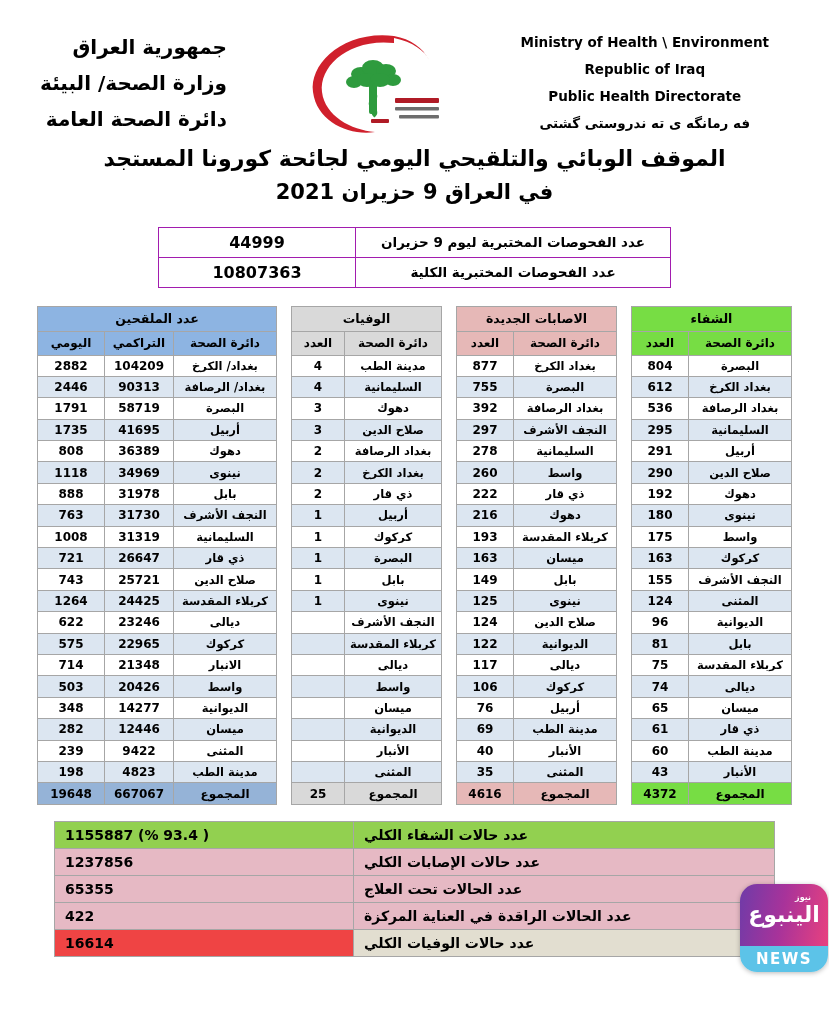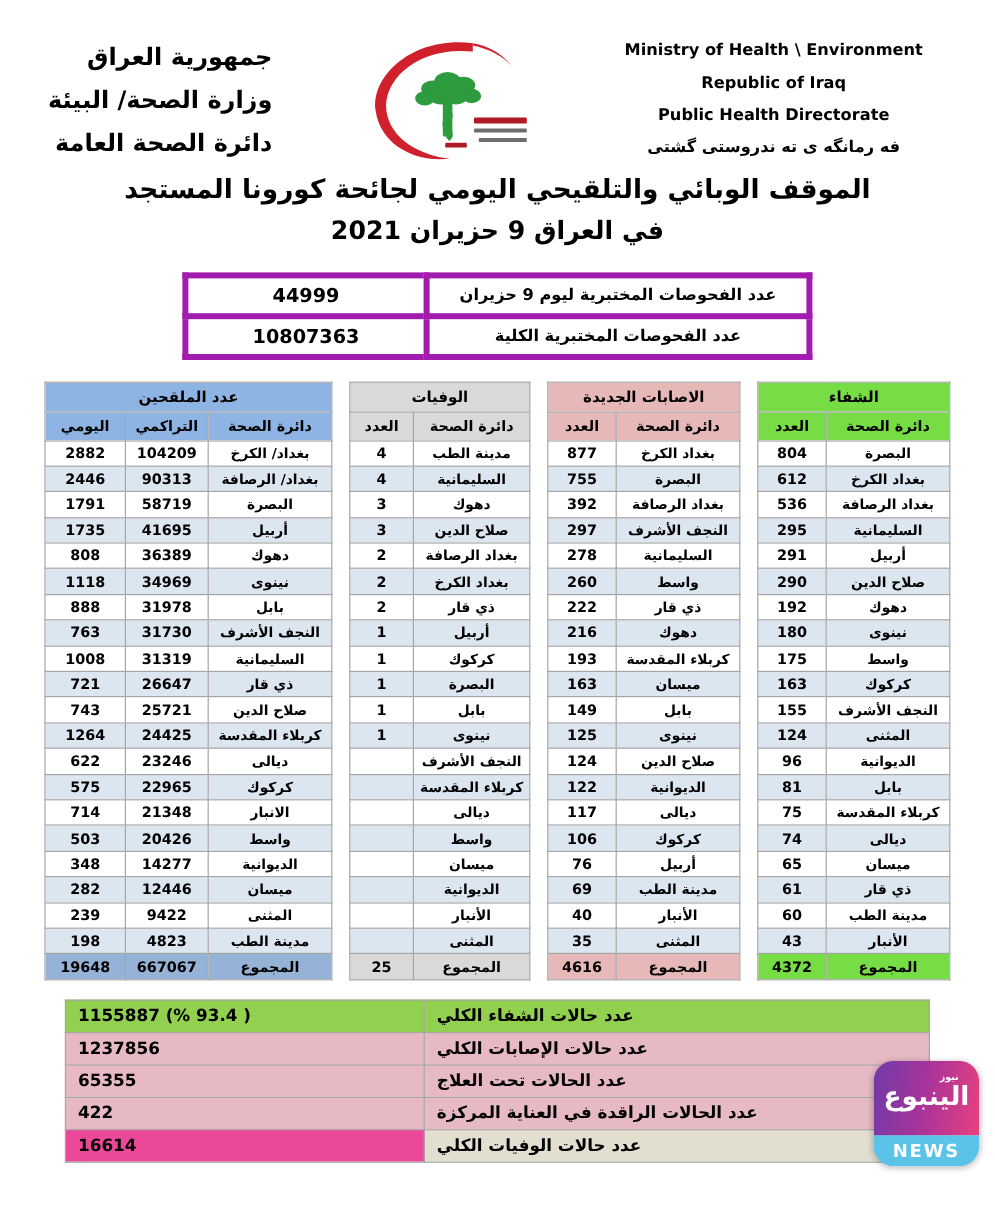"44999" table.tests td { border: 5px solid #a21caf -> 1px solid #a21caf }
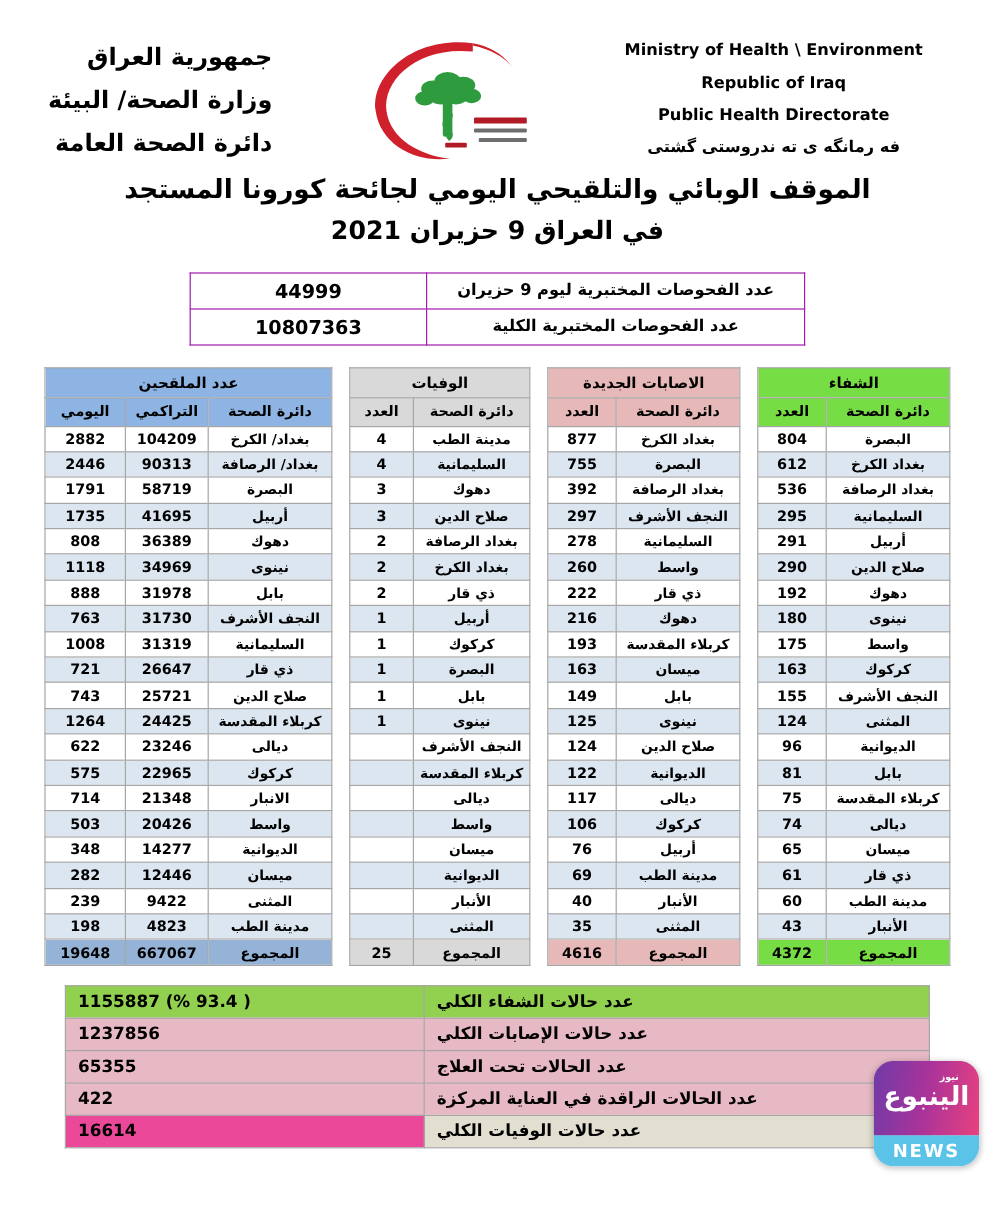"نيوز" .watermark { right: 13px -> 1px }
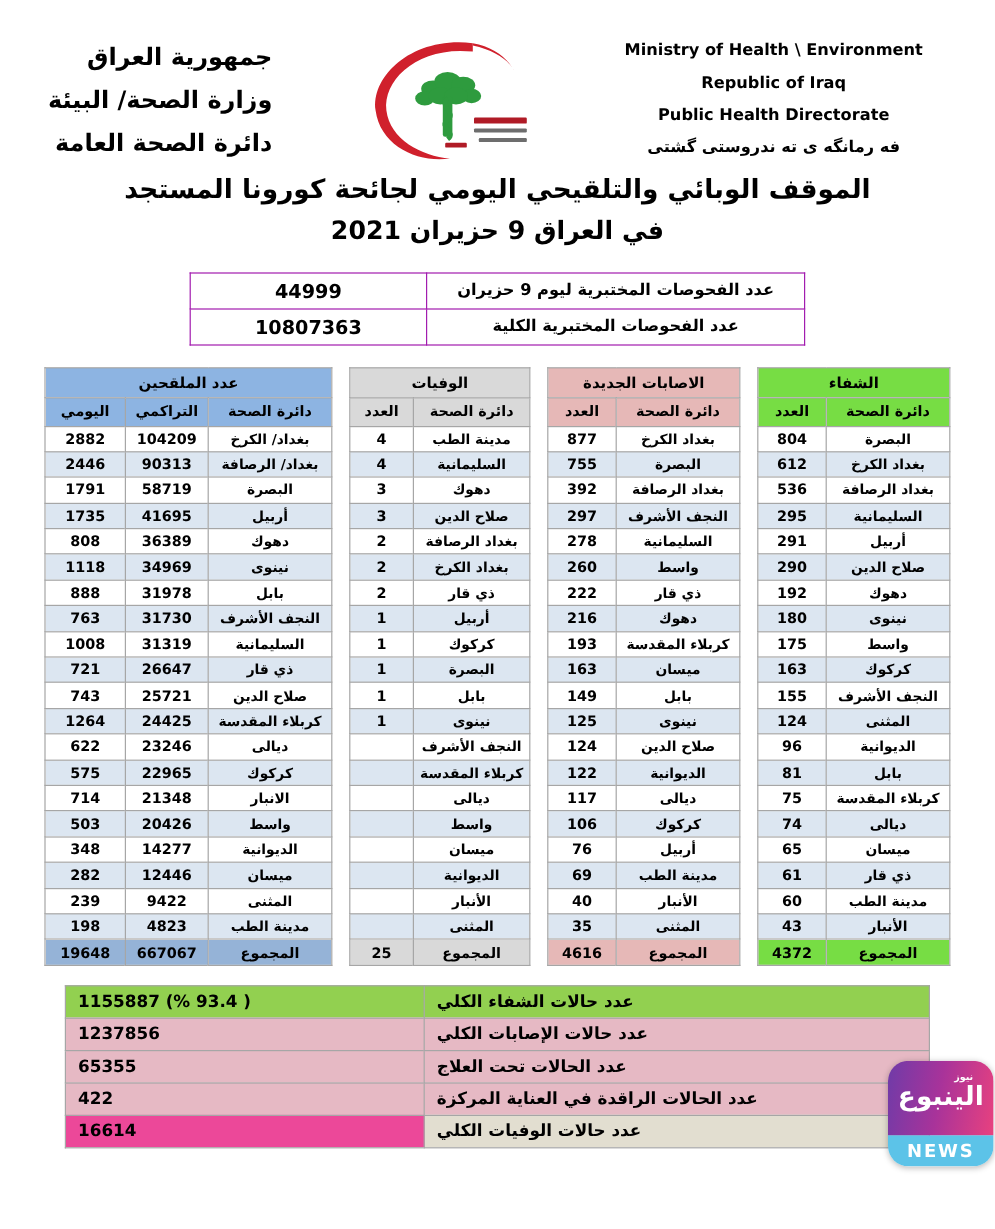"16614" td.val { background-color: #ec4899 -> #ef4444 }
